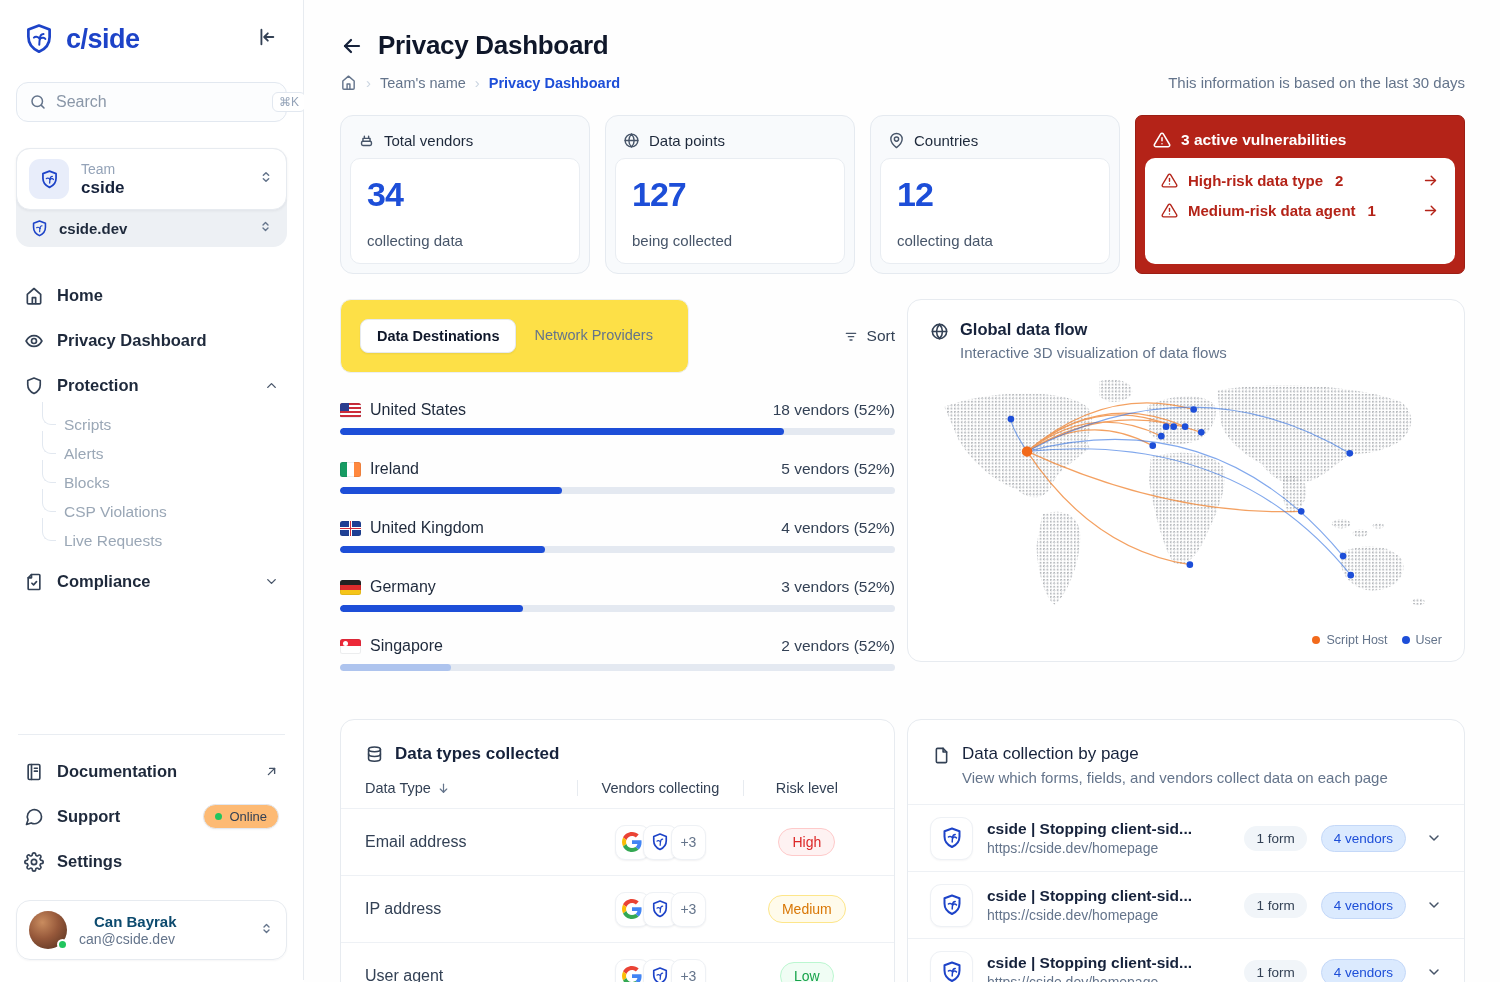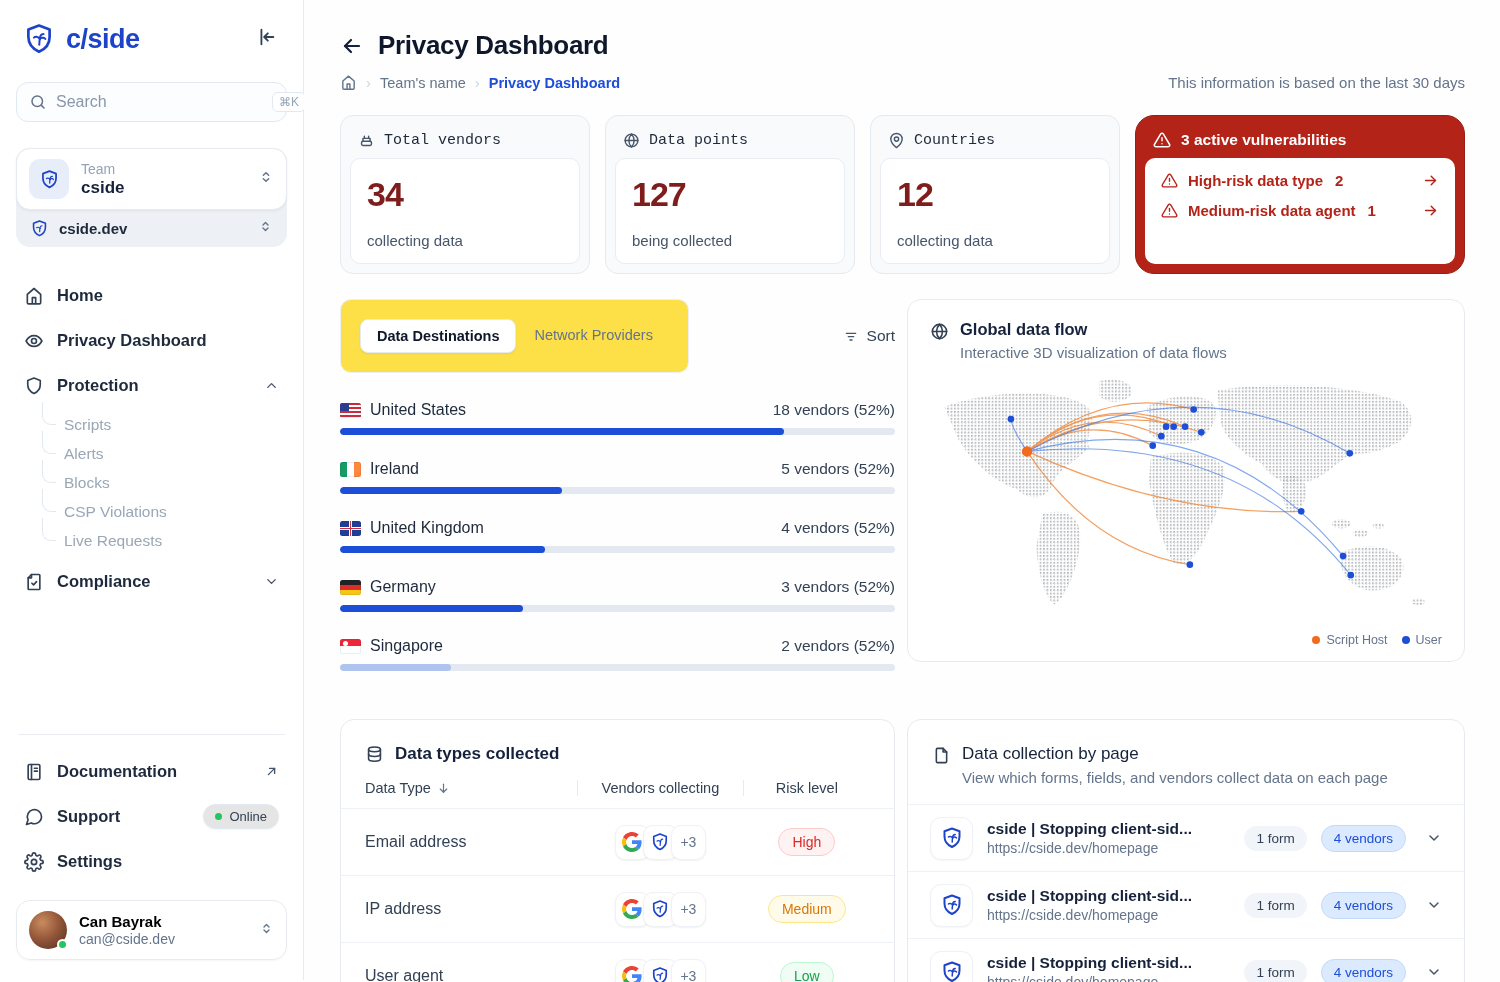"Total vendors" .stat-head { font-family: Liberation Mono, monospace -> none }
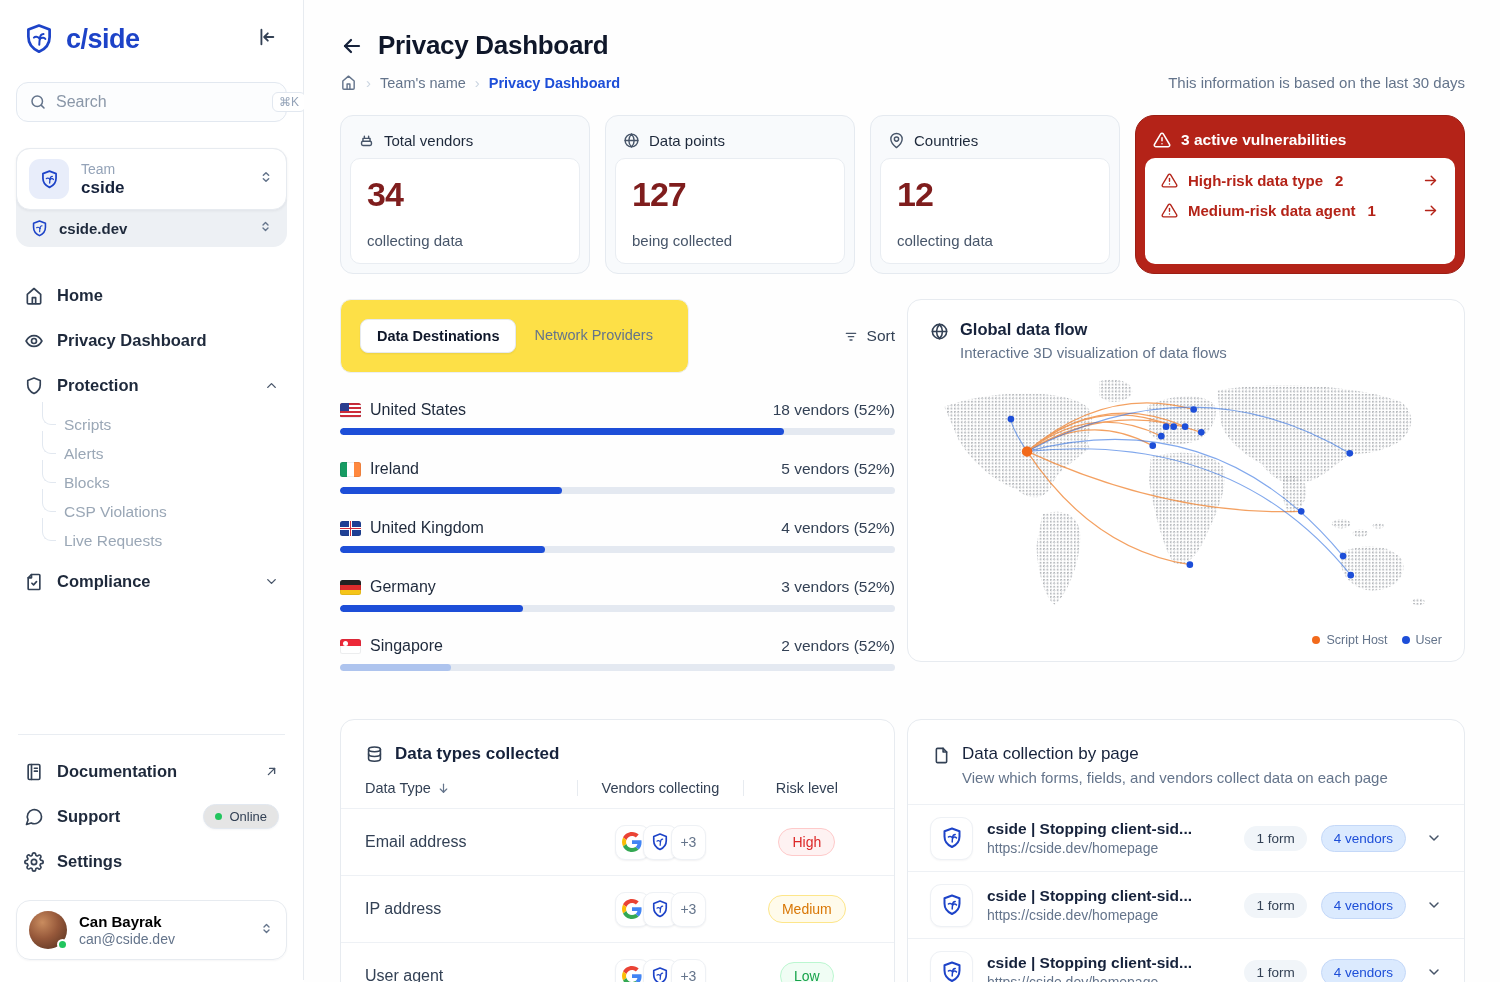"3 active vulnerabilities" .vuln-card { border-radius: 19px -> 7px }
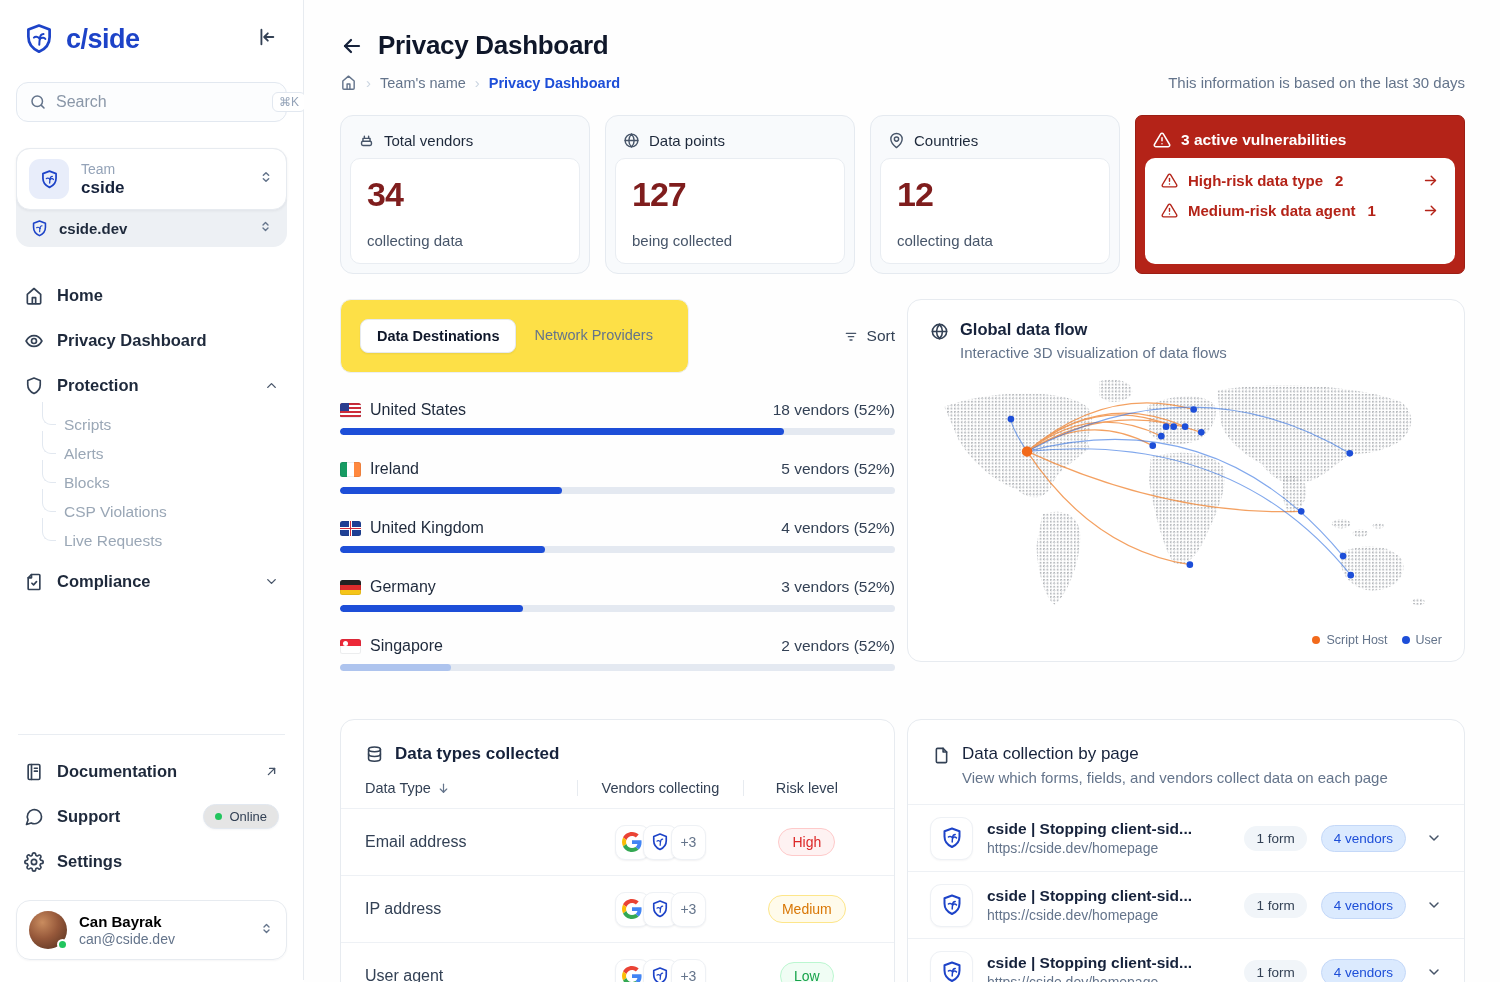"34" .stat-value { color: #7f1d1d -> #1d4ed8 }
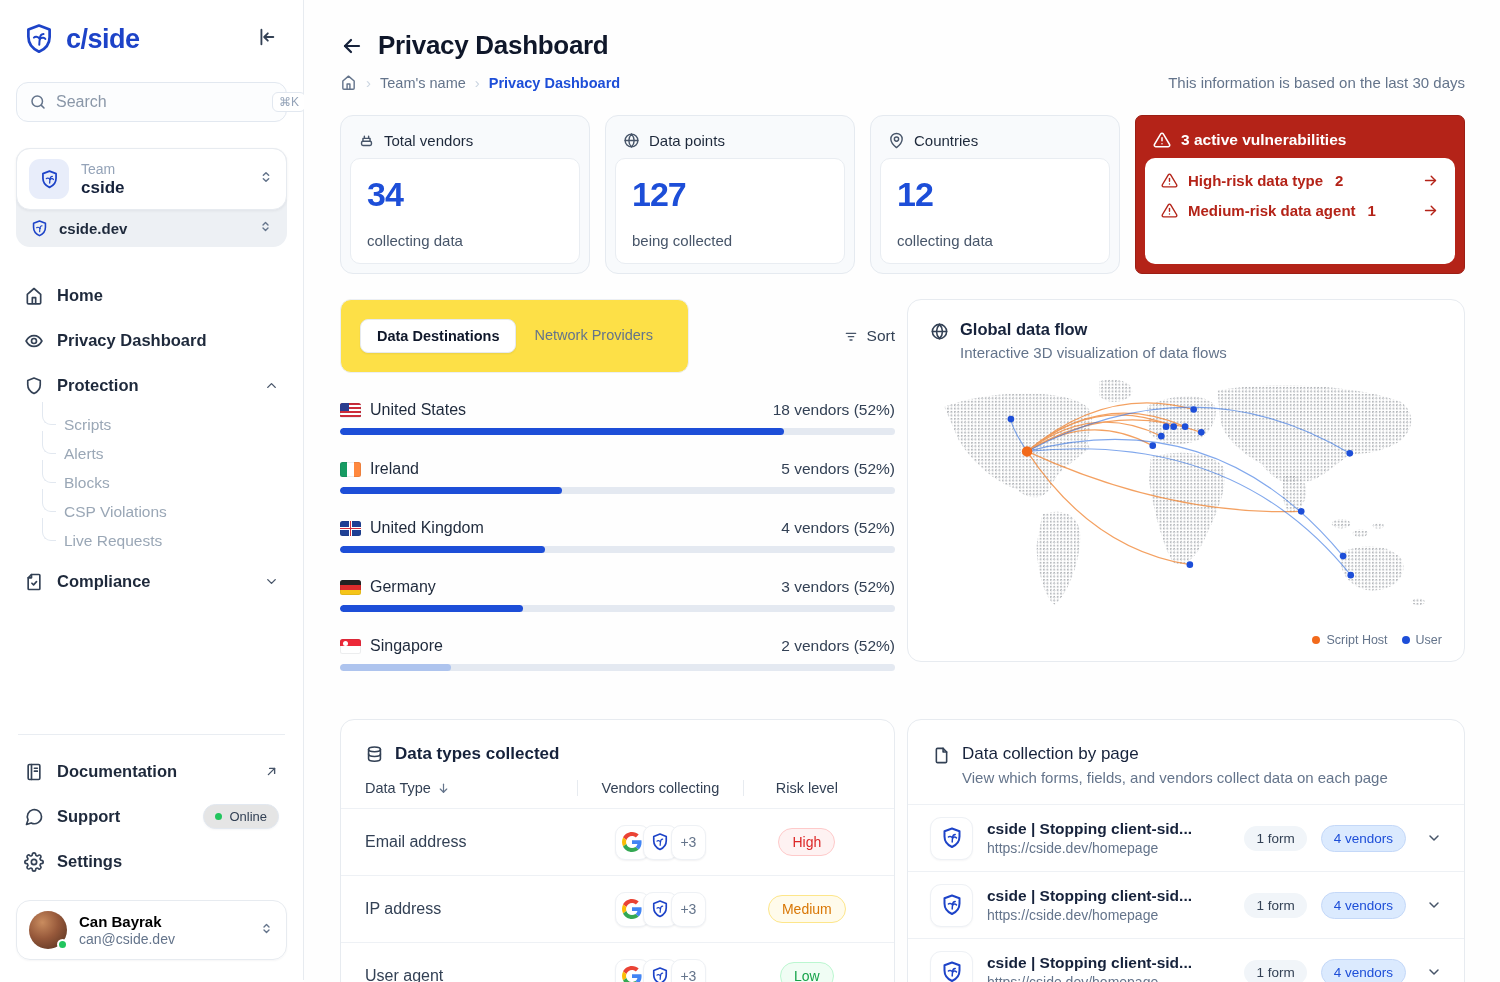"Online" .online-pill { background: #e5e5e5 -> #fdba74 }
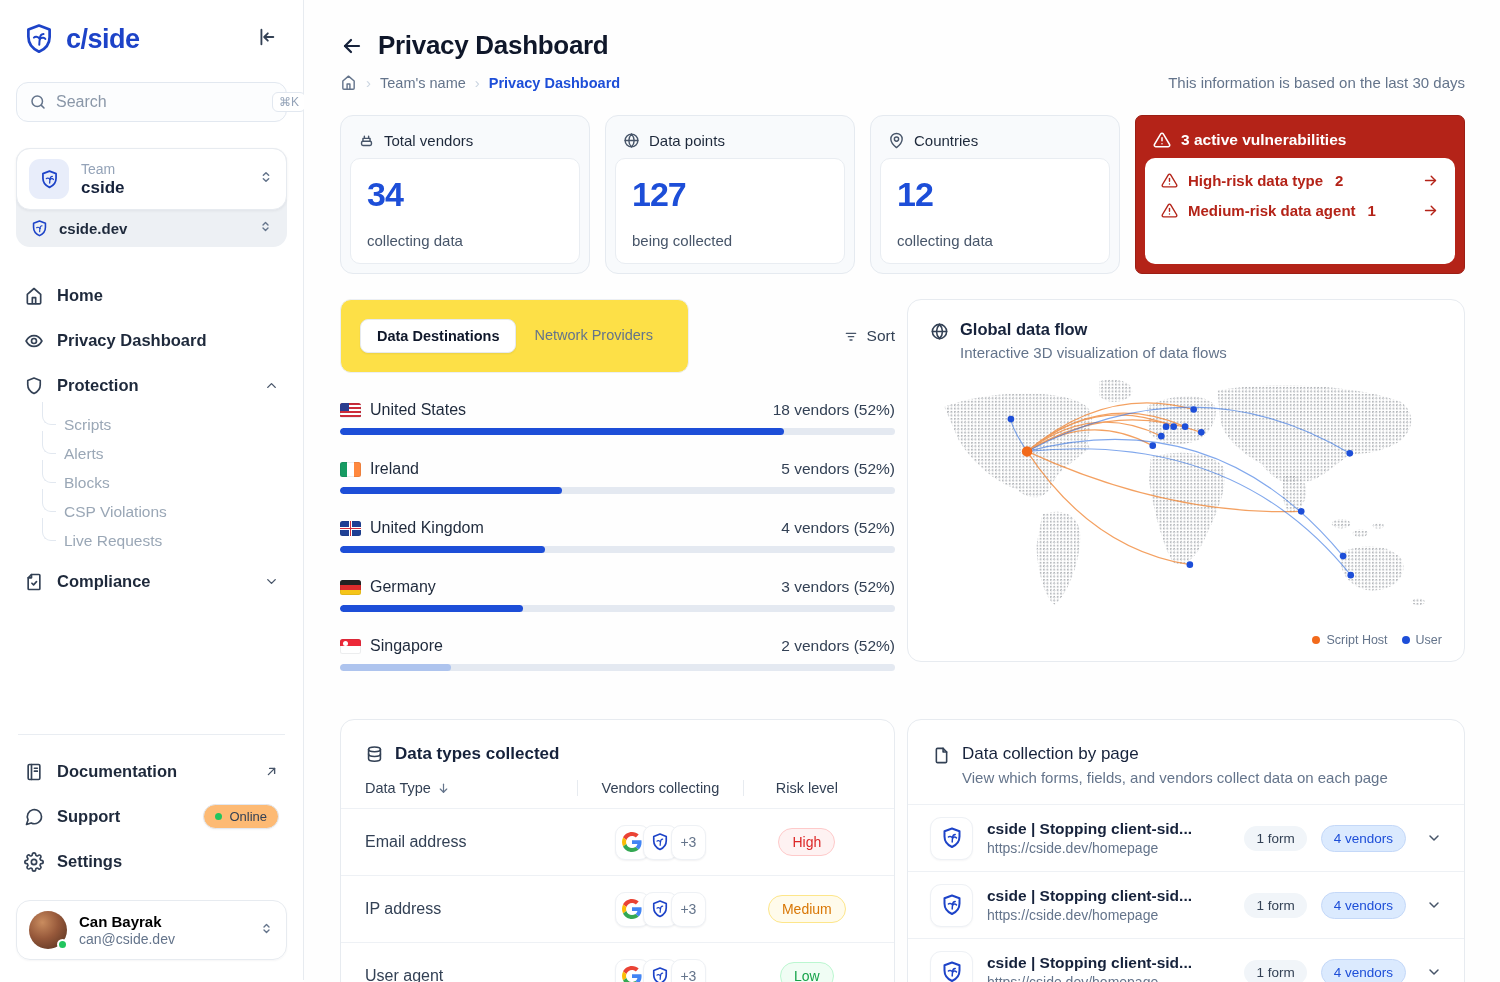"Can Bayrak" .user-name { color: #000000 -> #0c4a6e; margin-left: none -> 15px }
